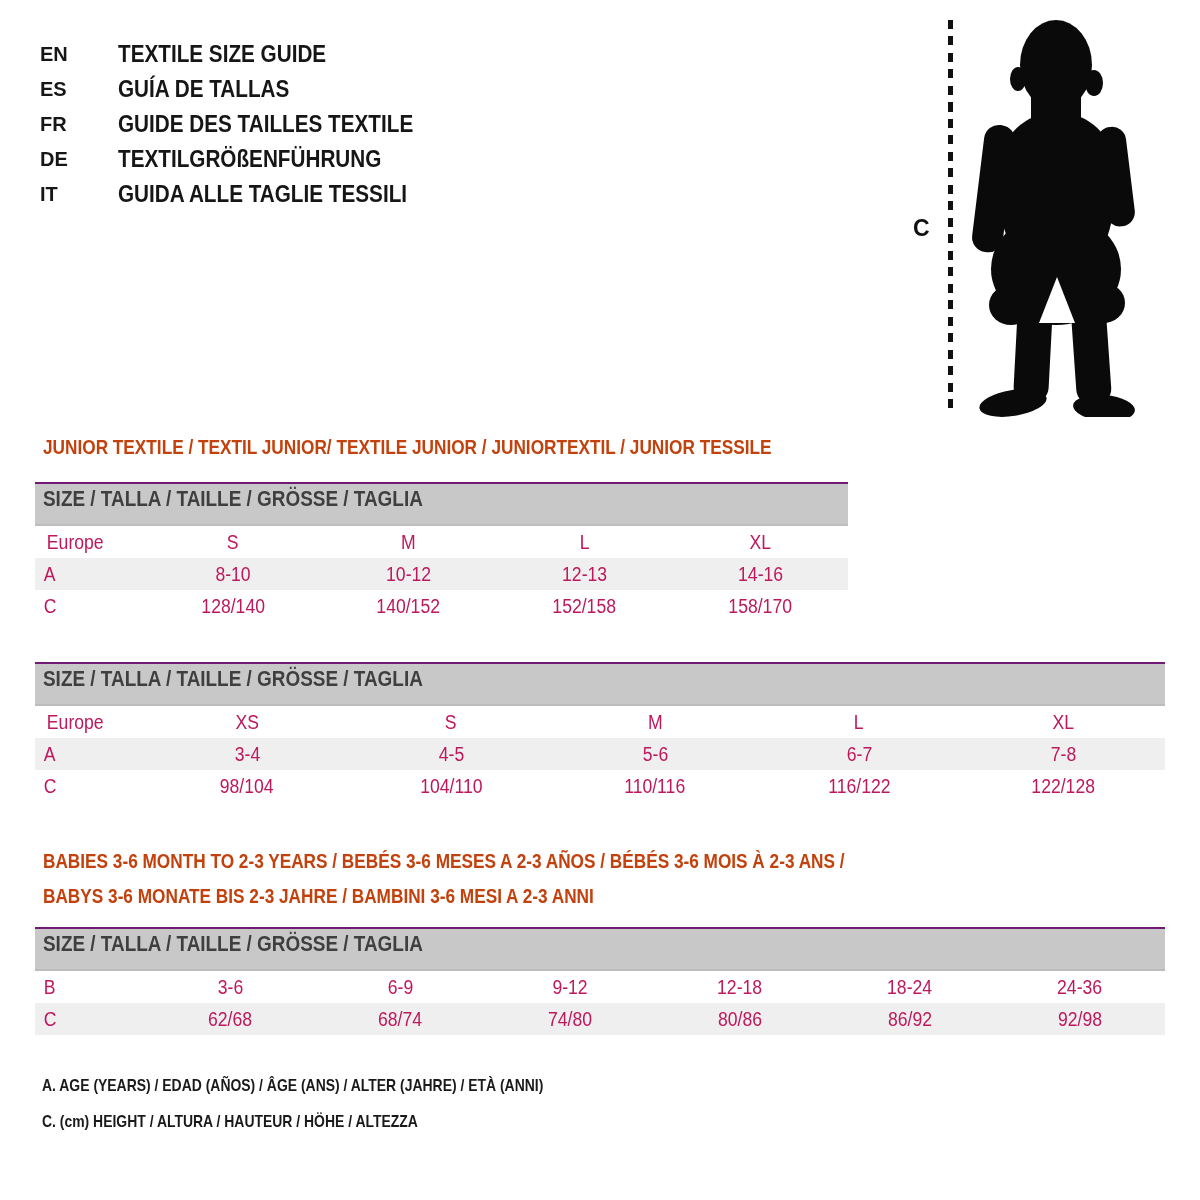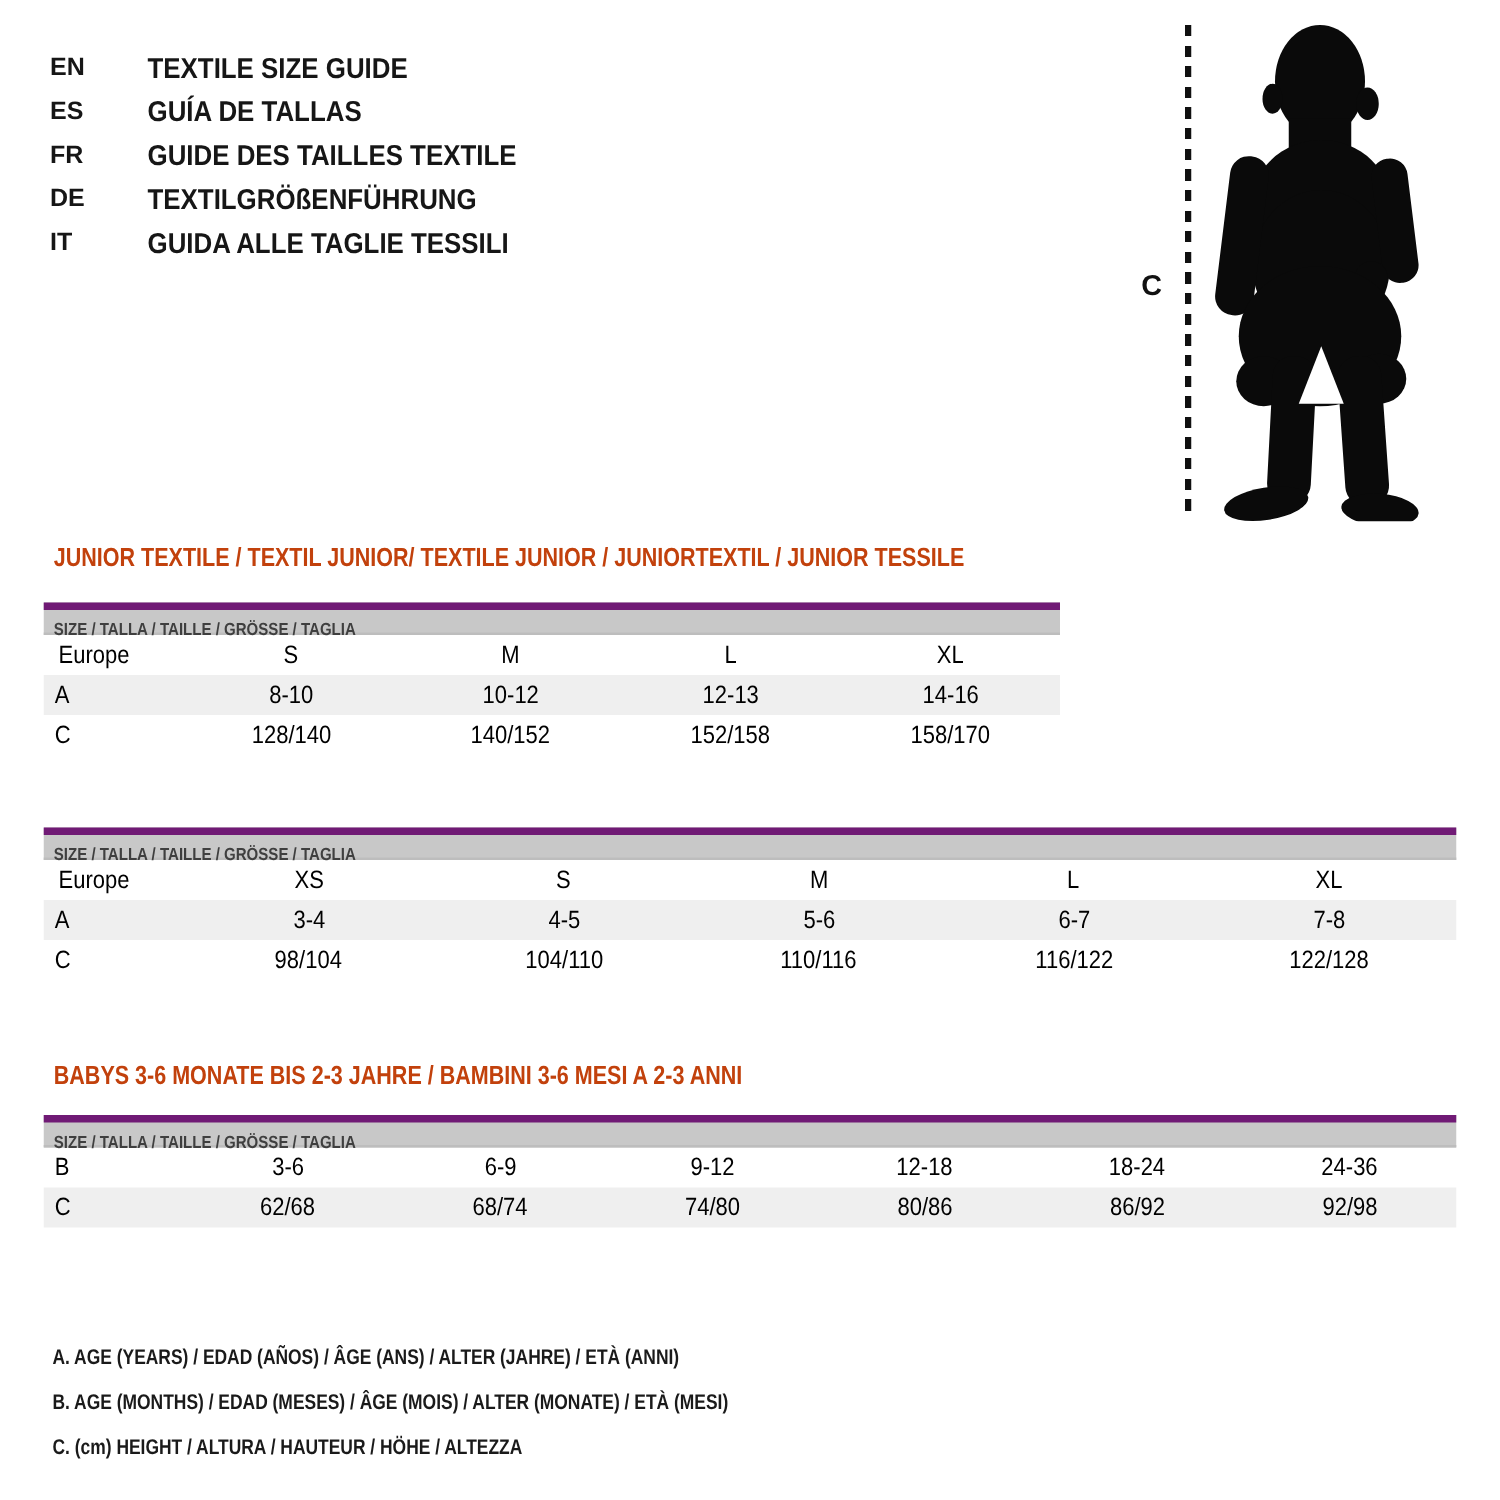"SIZE / TALLA / TAILLE" .thead { border-top: 6px solid #701a75 -> 2px solid #701a75; font-size: 14px -> 22px; height: 26px -> 44px }
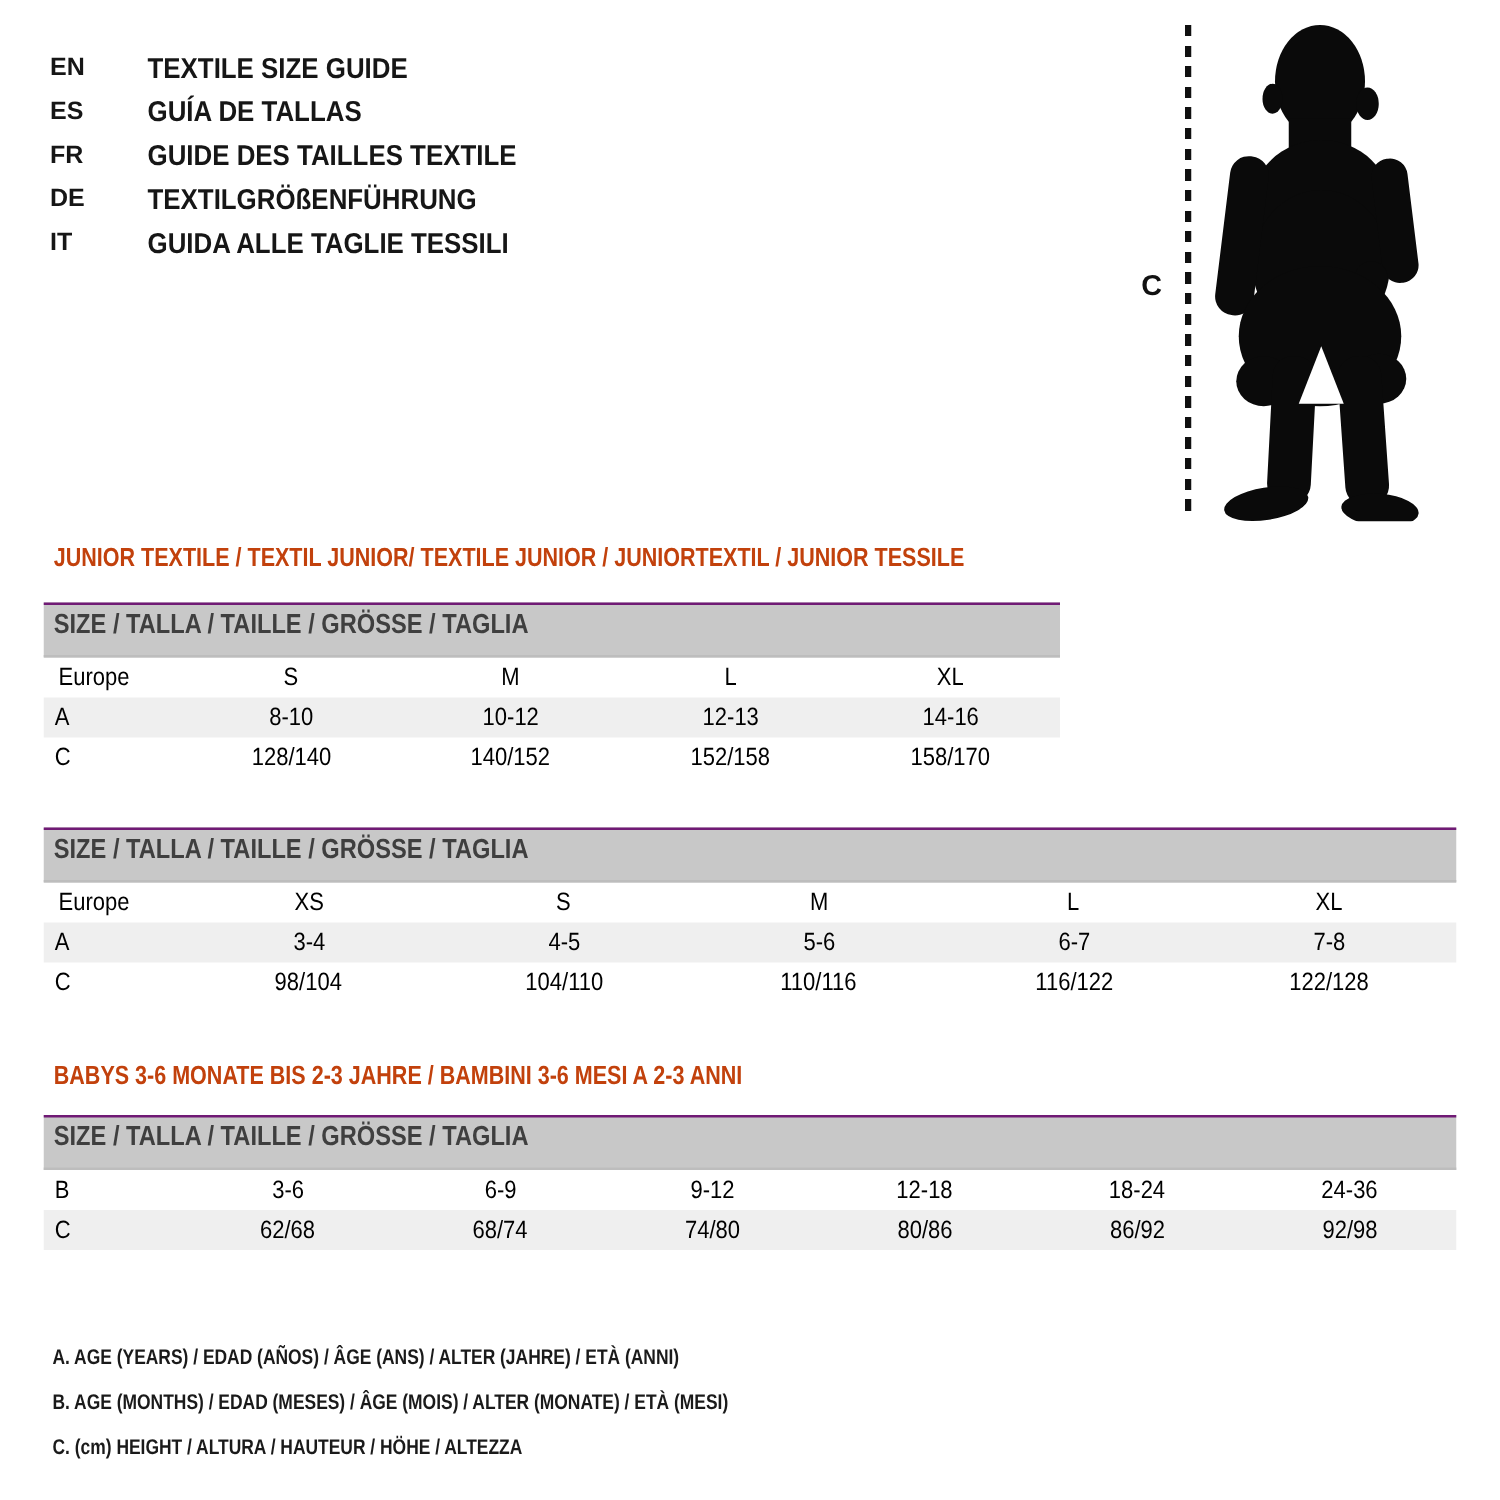"Europe" .trow { color: #000000 -> #be185d }
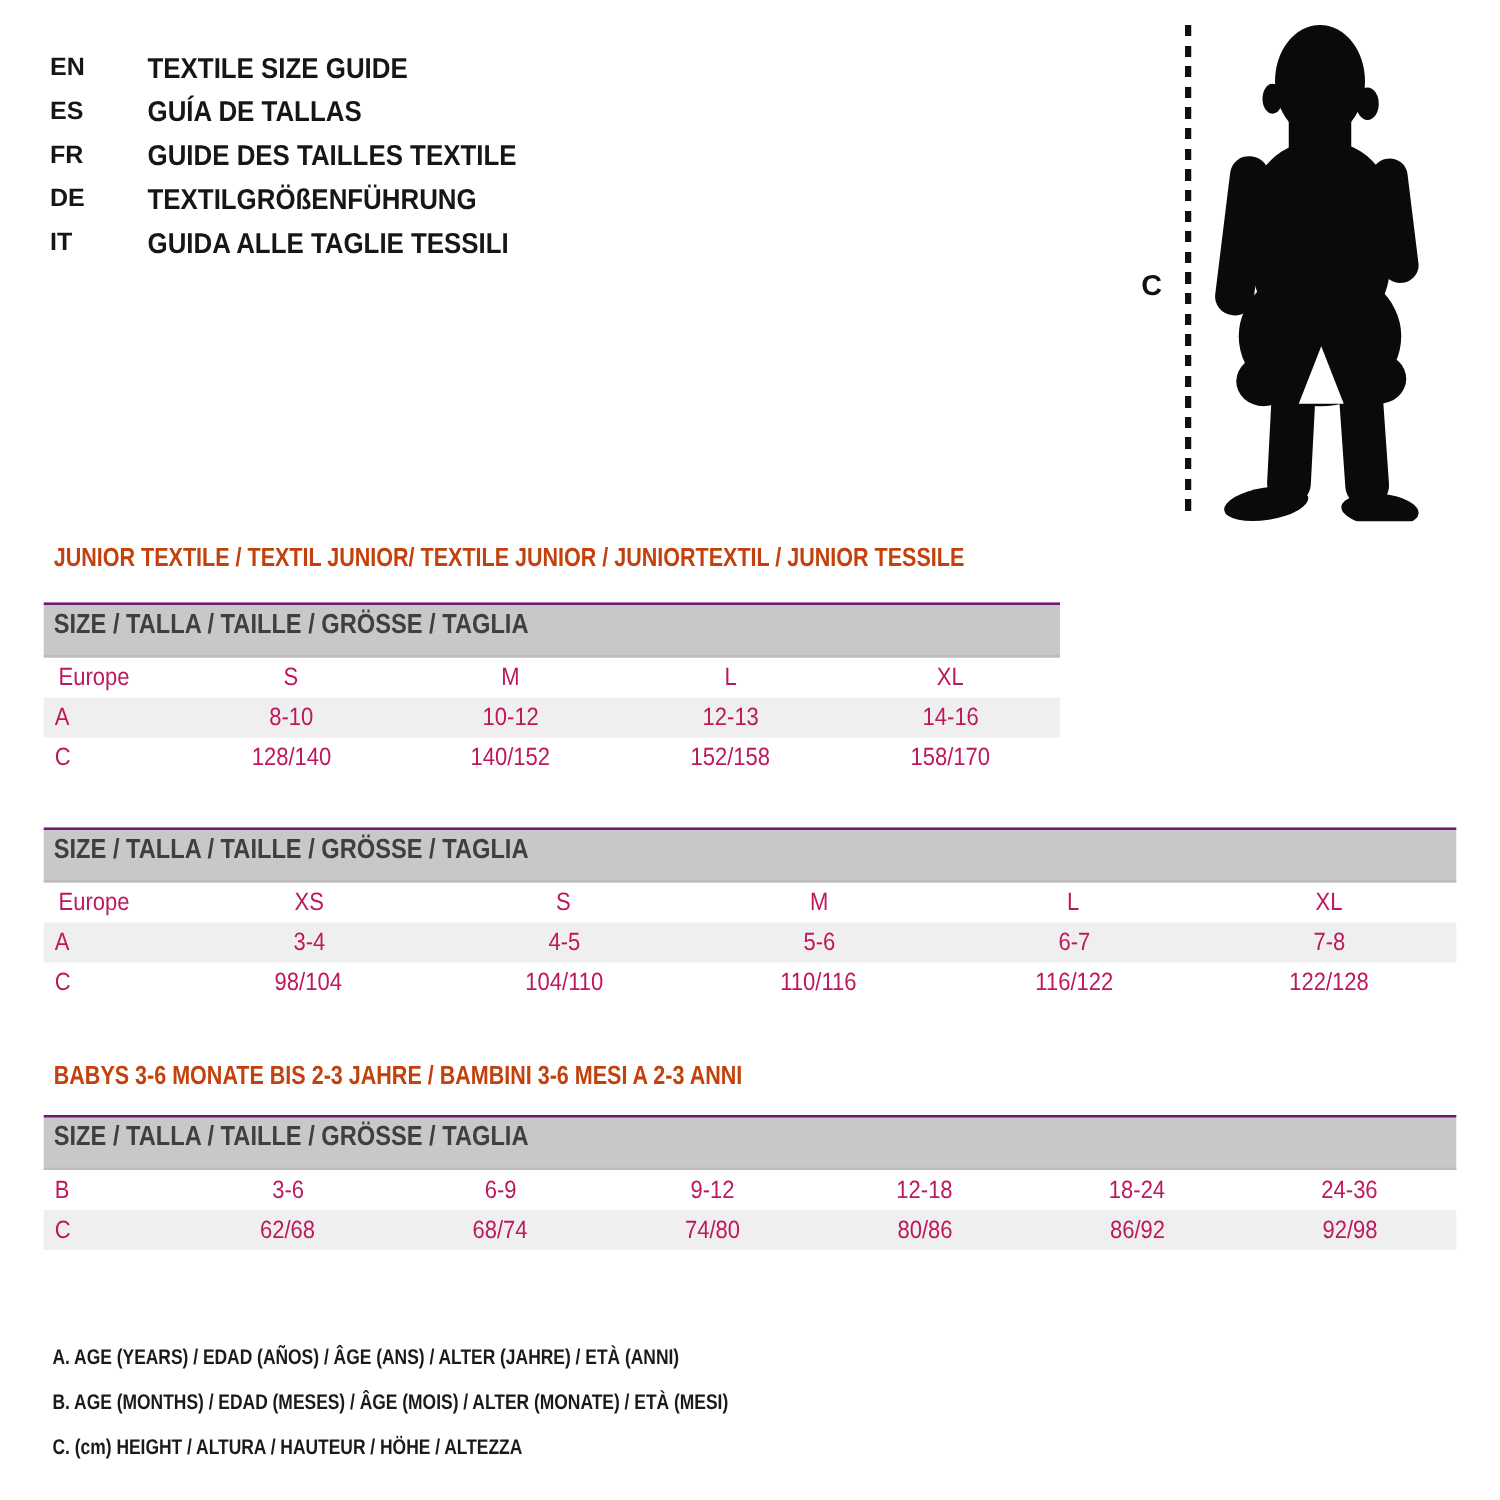"BABIES 3-6 MONTH TO 2-3" h2.sec-title { html: none -> <h2> <span>BABIES 3-6 MONTH TO 2-3 YEARS / BEBÉS 3-6 MESES A 2-3 AÑOS / BÉBÉS 3-6 MOIS À 2-3 ANS /</span> </h2> }
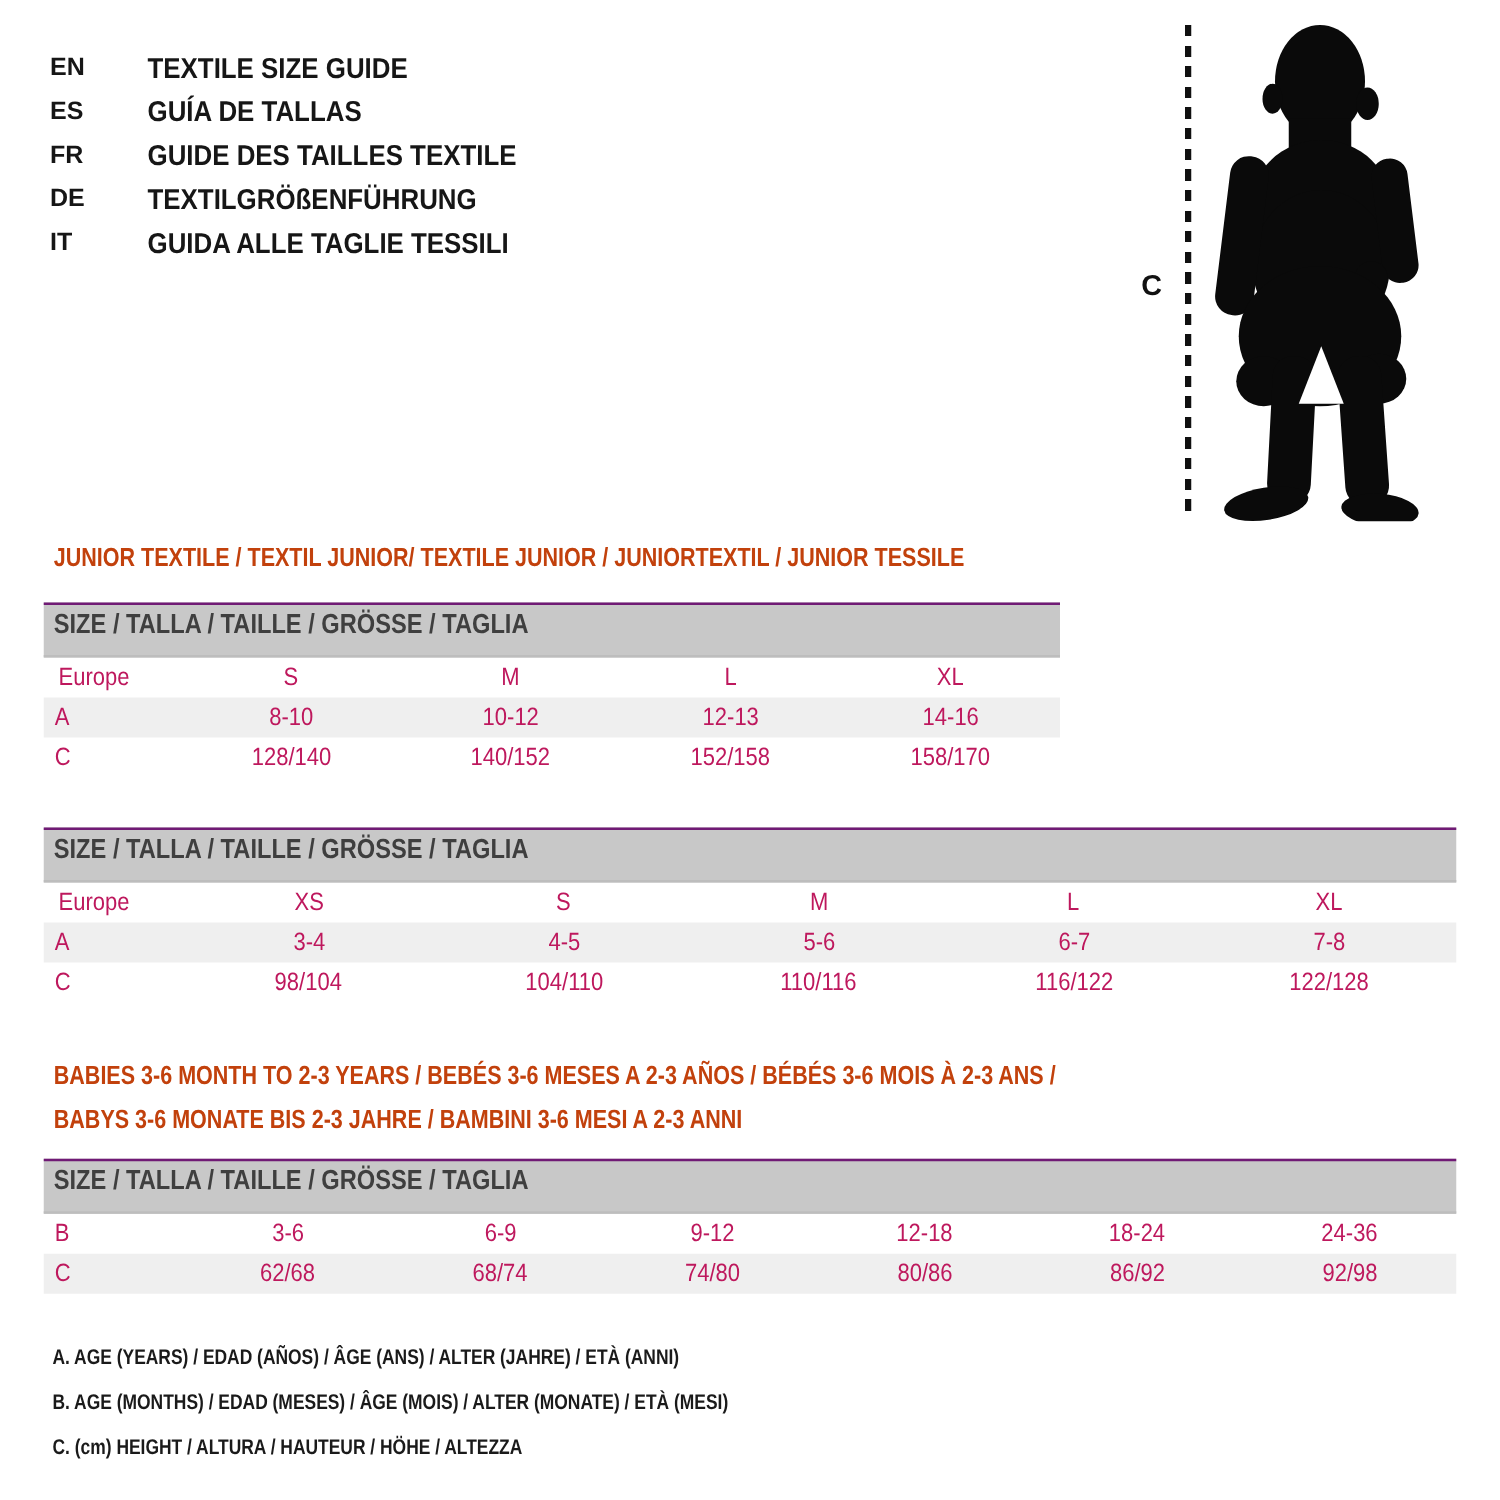"B. AGE (MONTHS) / EDAD" div.legend-line { html: <div> <span>B. AGE (MONTHS) / EDAD (MESES) / ÂGE (MOIS) / ALTER (MONATE) / ETÀ (MESI)</span> </div> -> none }
